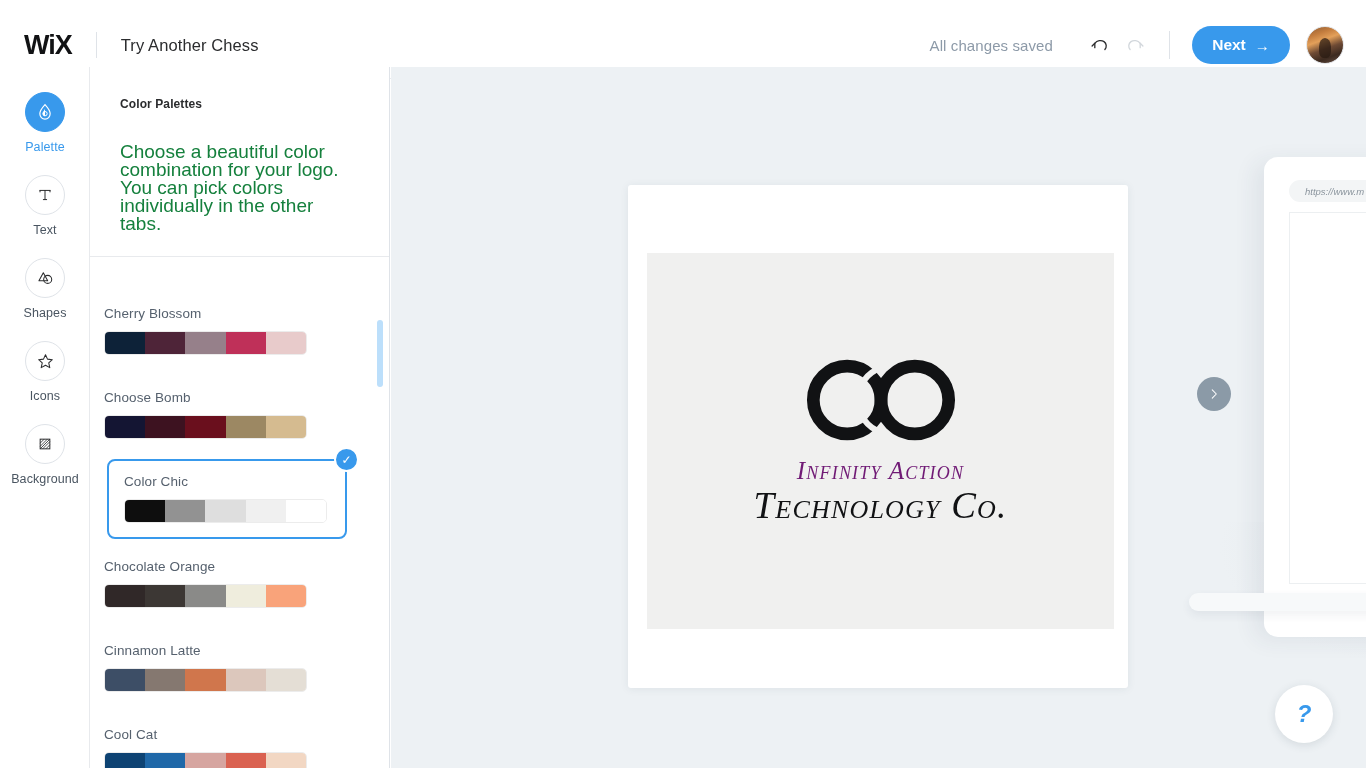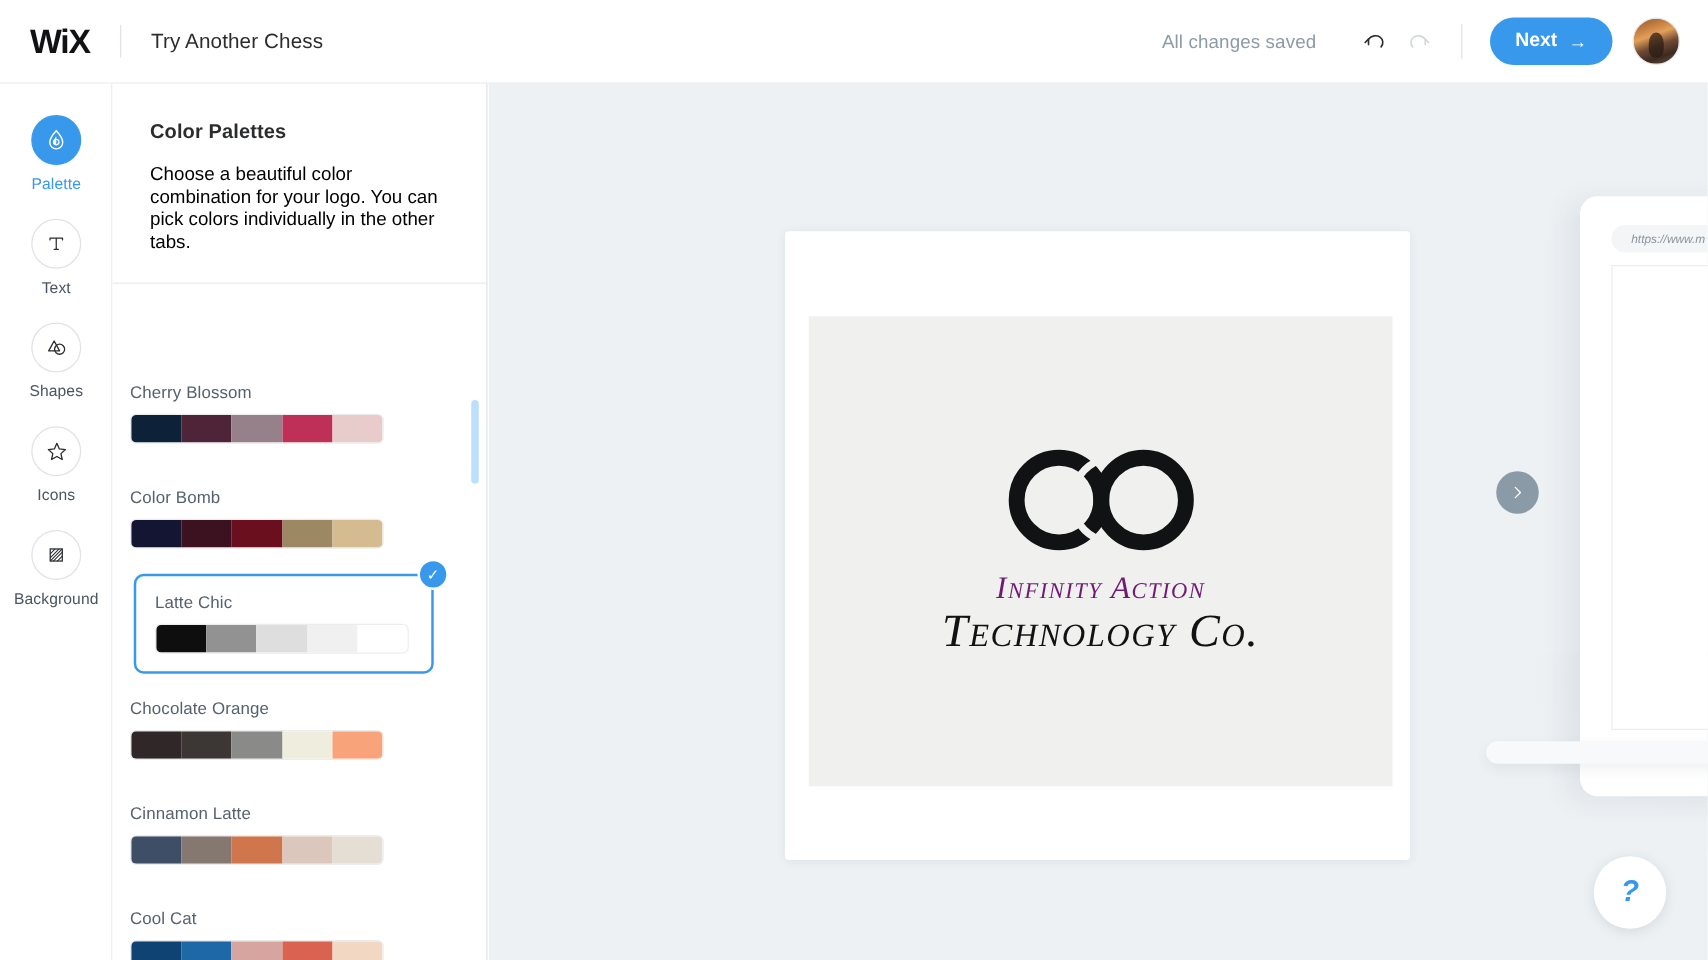"WiX" .topbar { top: 0 -> 12px }
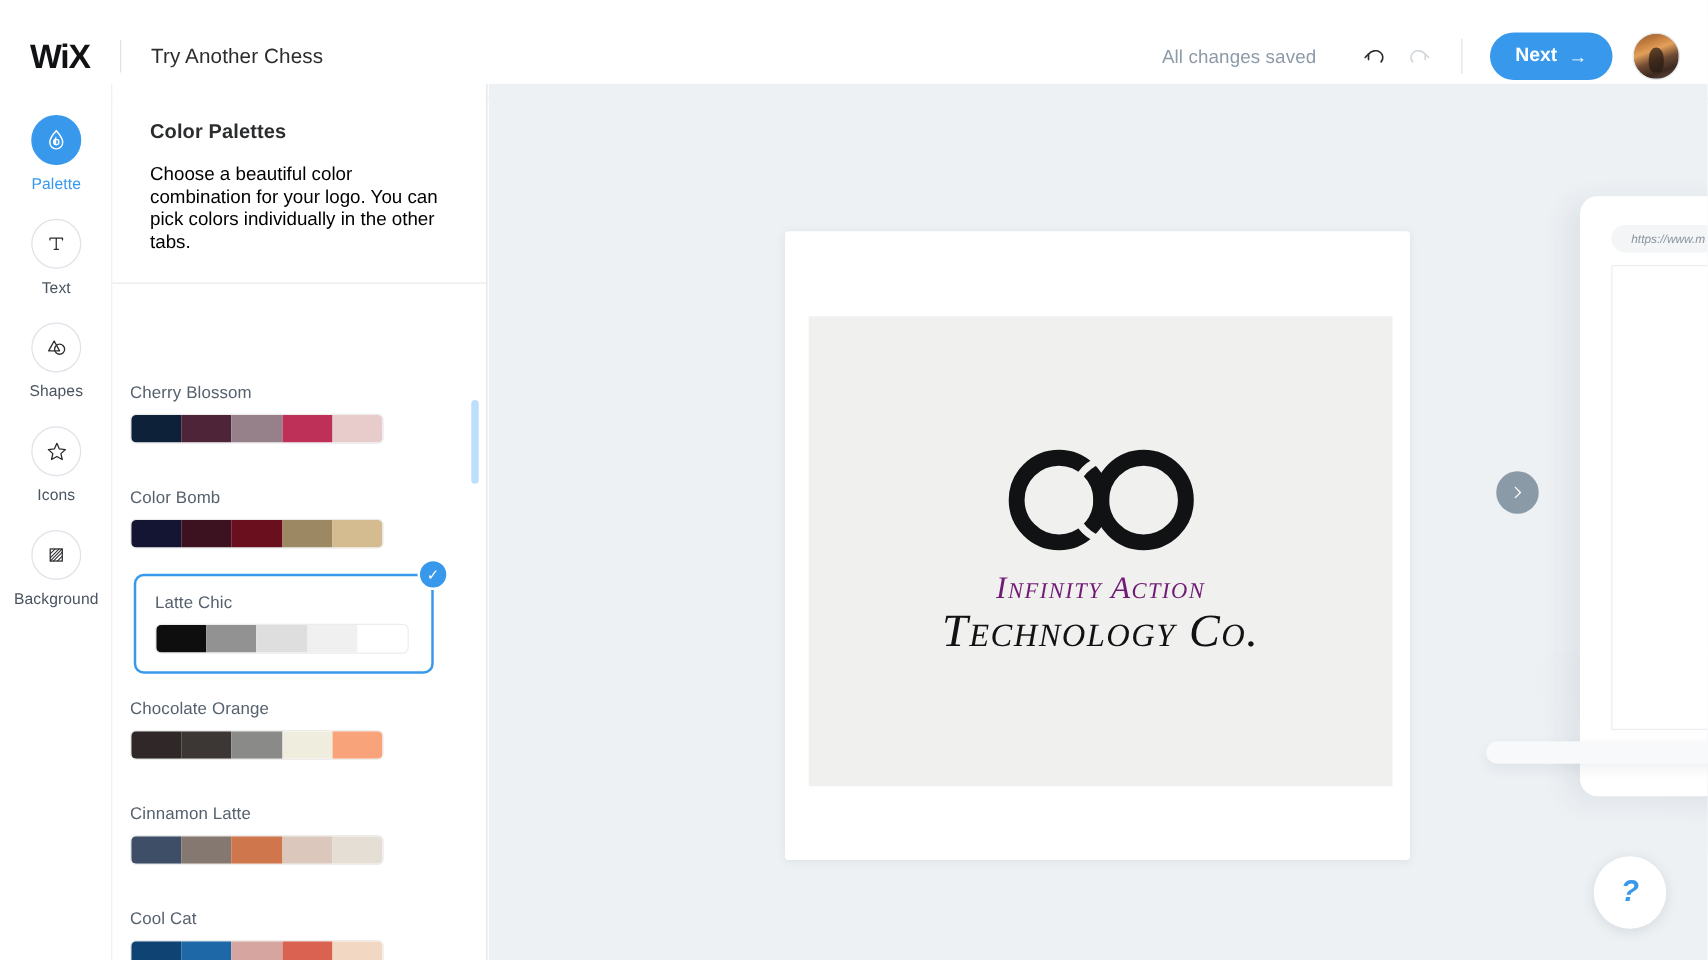"Color Palettes" .panel-title { font-size: 16px -> 12px }
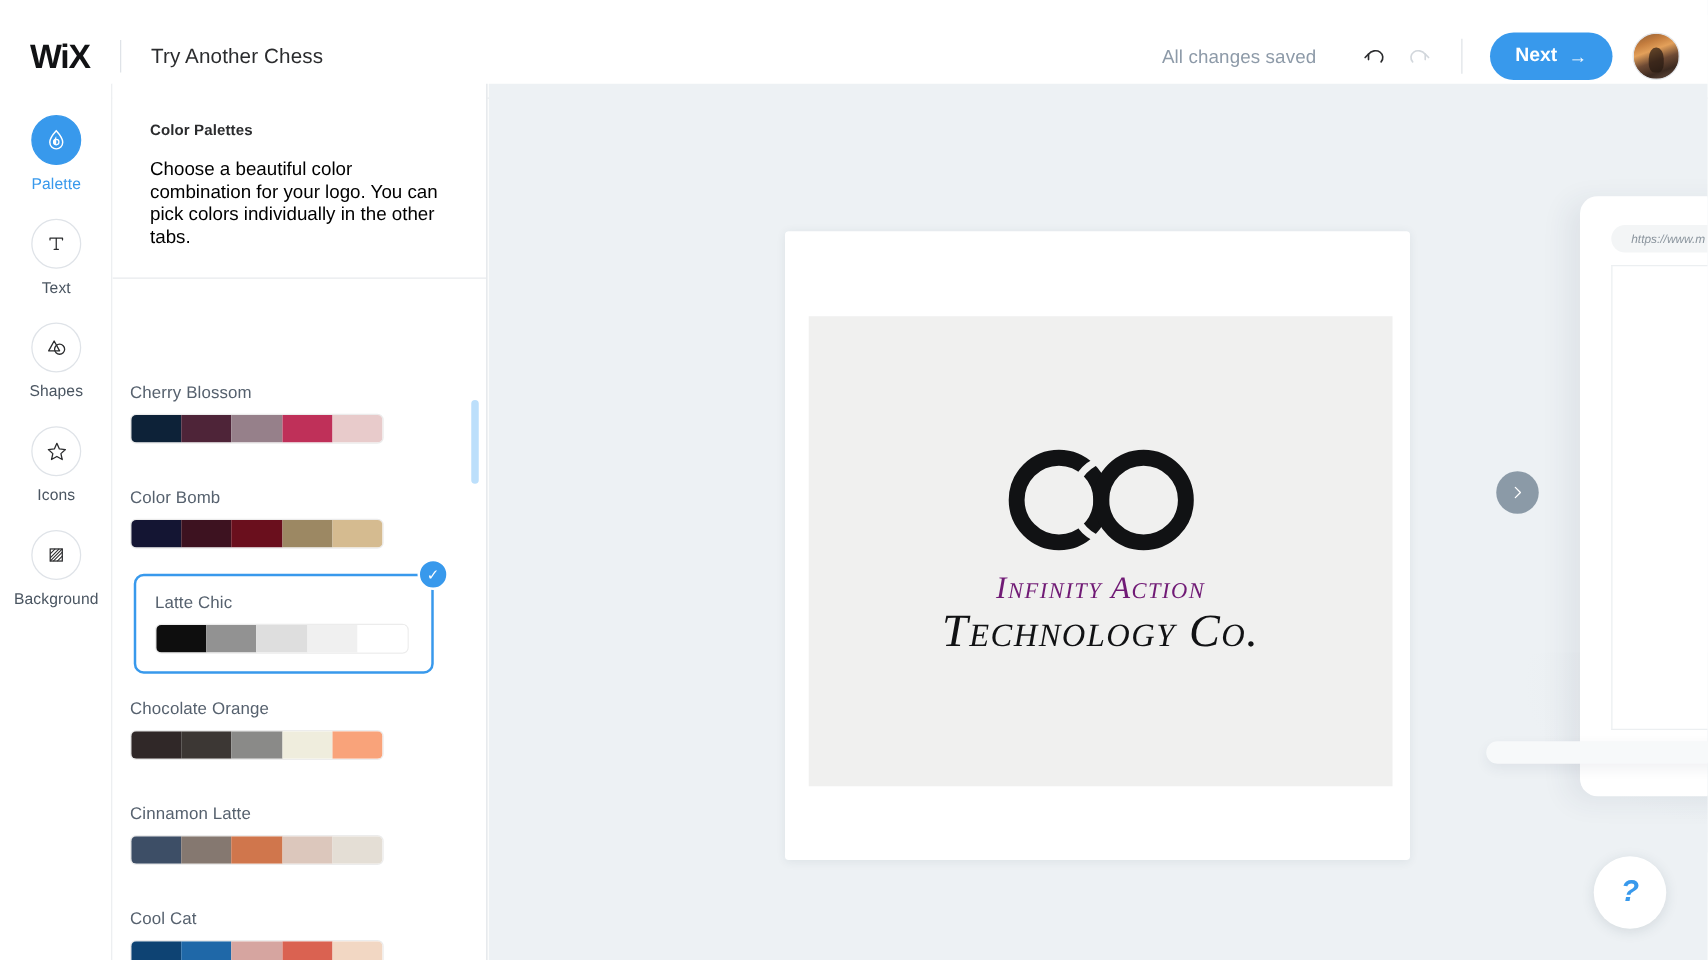"Choose a beautiful color combination" .panel-desc { color: #000000 -> #15803d; font-size: 15px -> 19px; margin-top: 16px -> 32px }
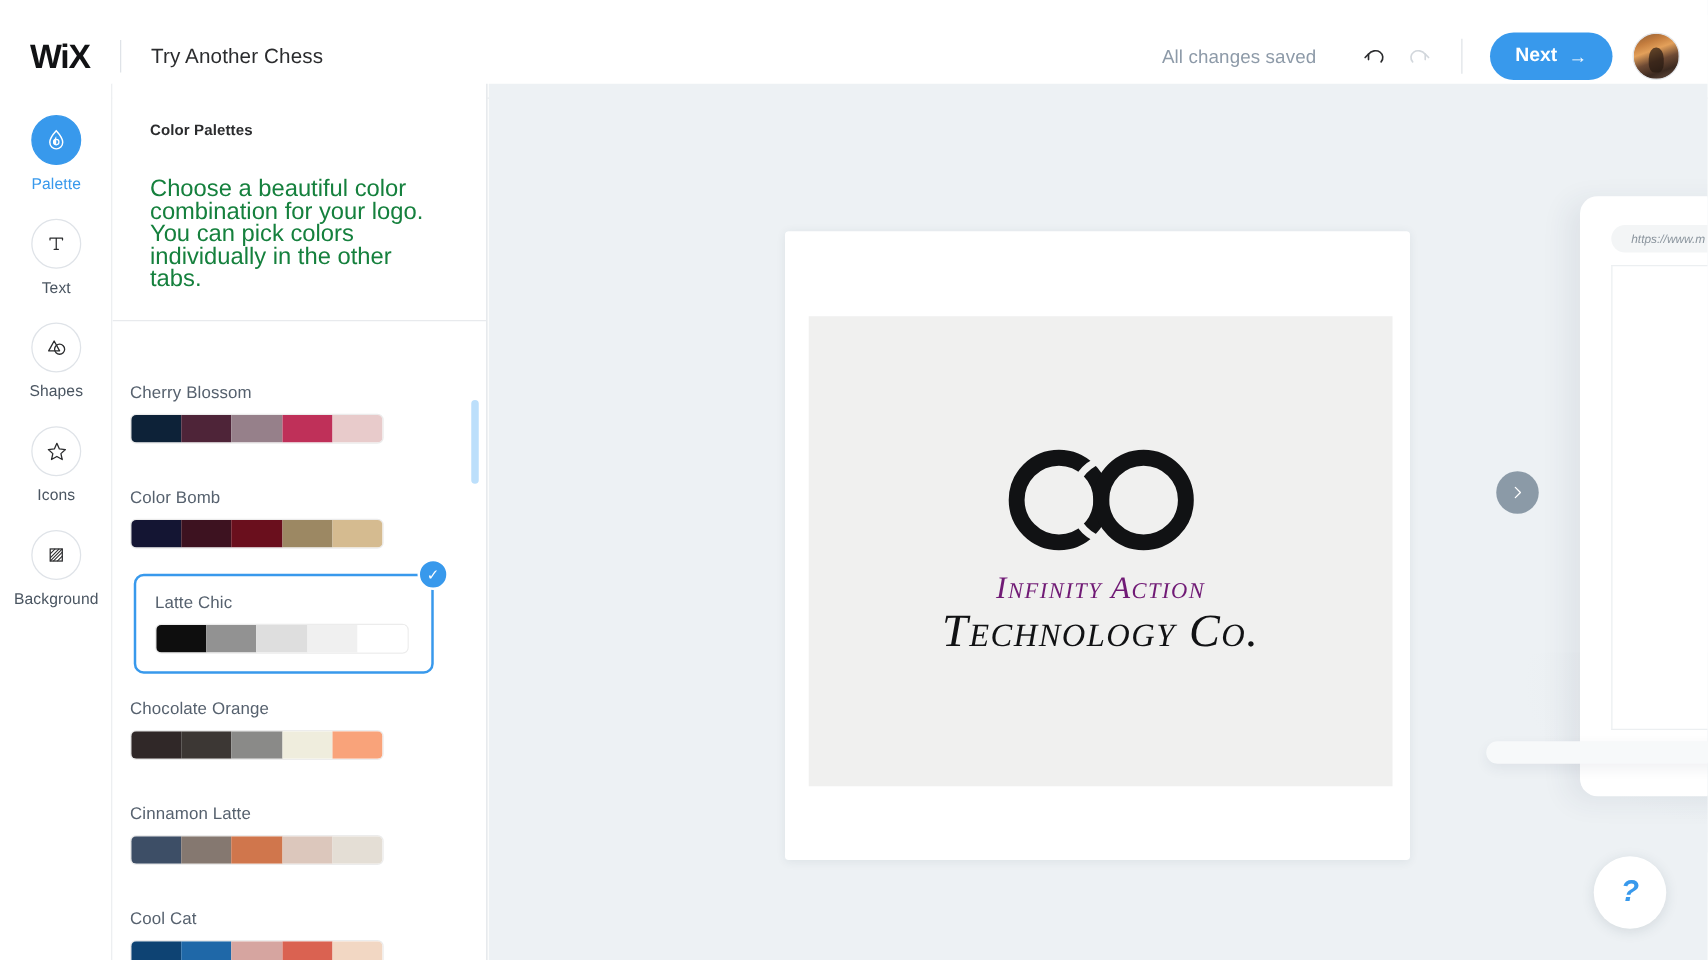"Color Bomb" div.pal-name { text: Color -> Choose }
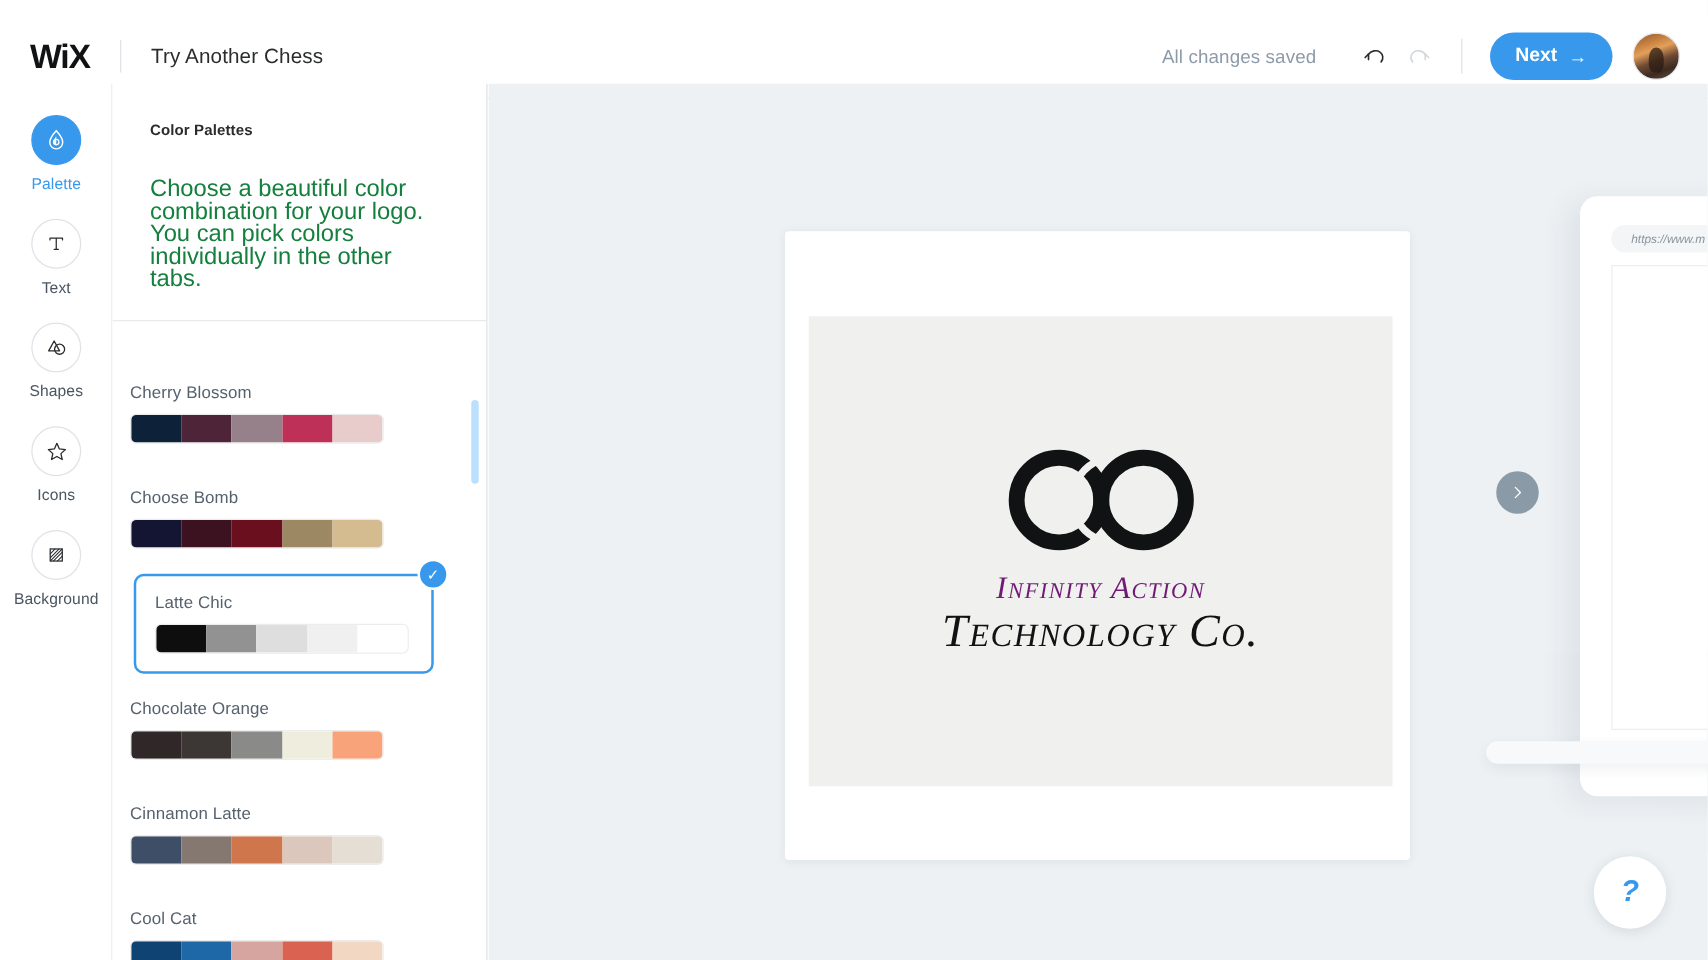"Latte Chic" div.pal-name { text: Latte -> Color }
